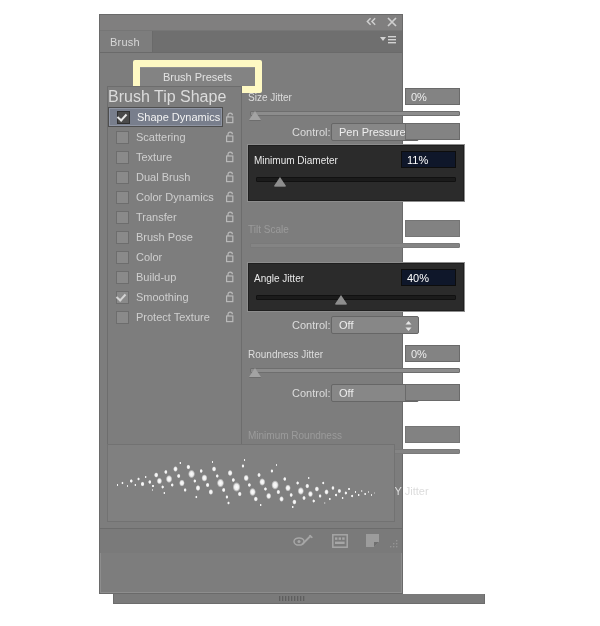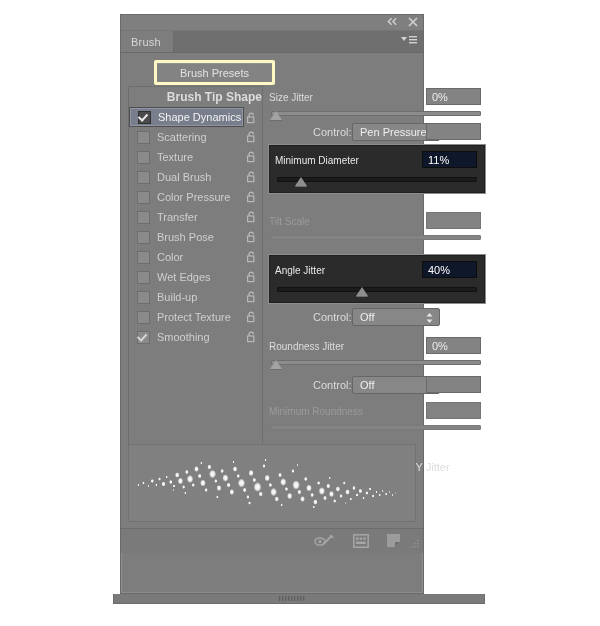"Brush" .panel { left: 120px -> 99px }
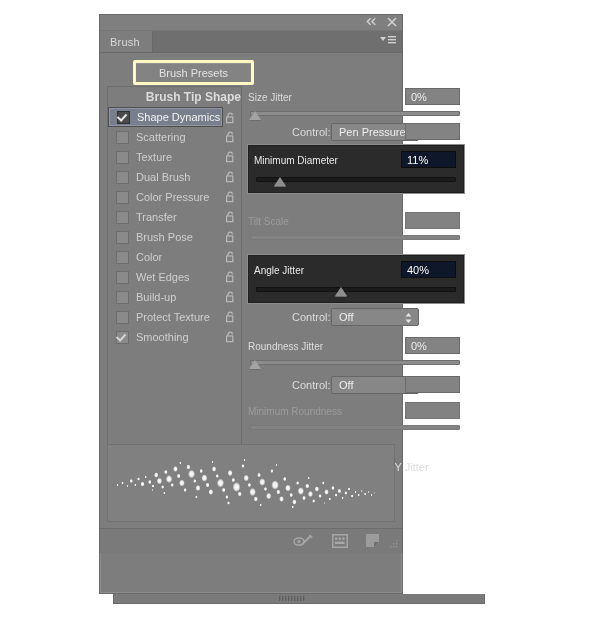"Brush Presets" .btn-presets { border: 3px solid #fef9c3 -> 7px solid #fef9c3 }
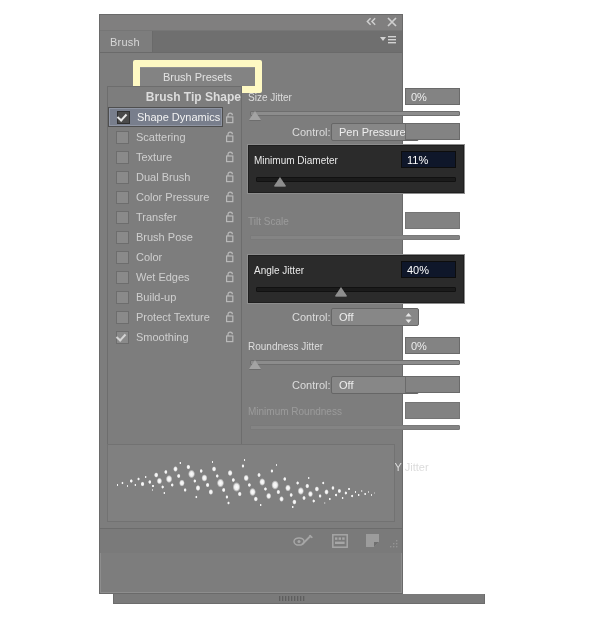"Brush Tip Shape" .list-header { font-size: 12px -> 16px; font-weight: bold -> none; justify-content: flex-end -> flex-start }
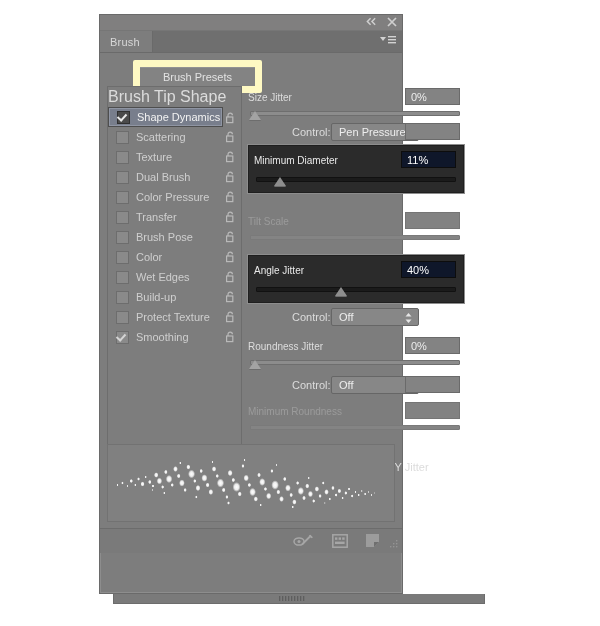"Minimum Diameter" div.grp { padding: 3px 3px 5px 5px -> 3px 3px 13px 5px }
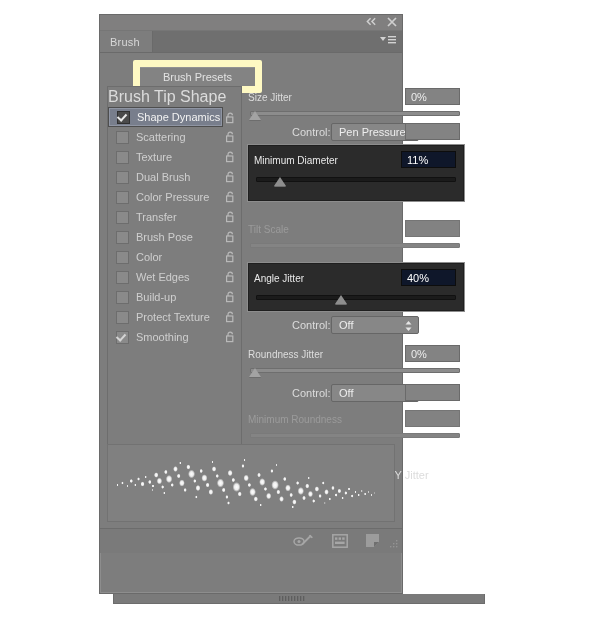"Color Pressure" span { text: Pressure -> Dynamics }
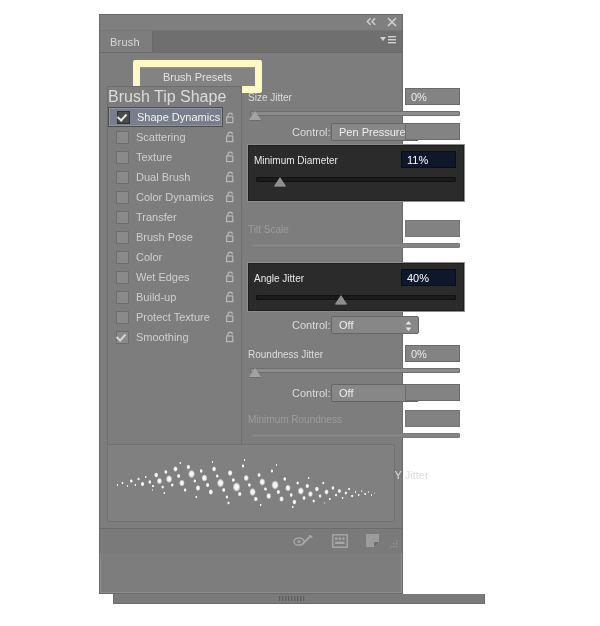"Wet Edges" div.list-row { html: <div> <span></span> <span>Wet Edges</span> <span> <svg> <path></path> <rect></rect> </svg> </span> </div> -> none }
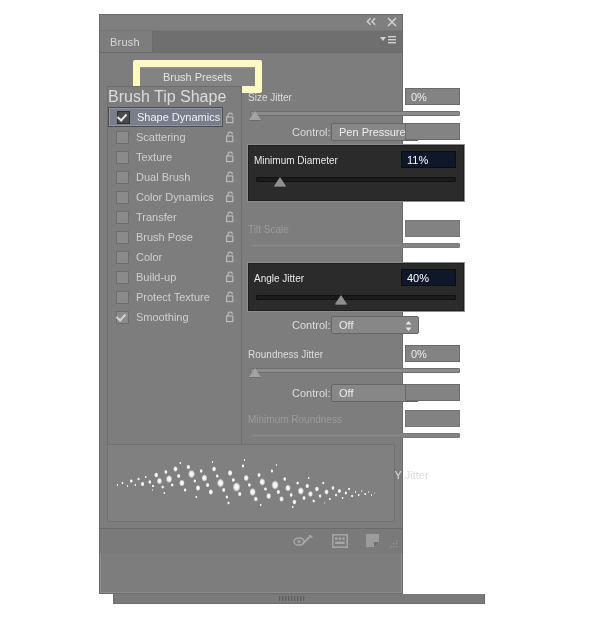"Protect Texture" div.list-row { order: before "Smoothing" -> after "Smoothing" }
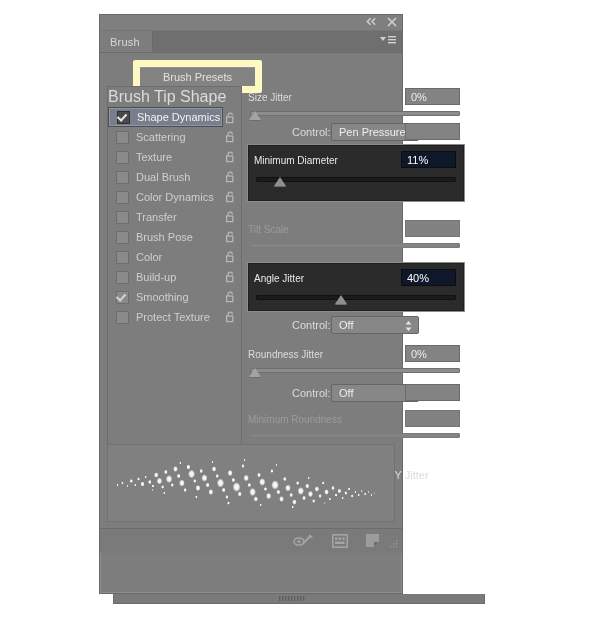"Minimum Roundness" div.grp { margin-top: 4px -> 20px }
